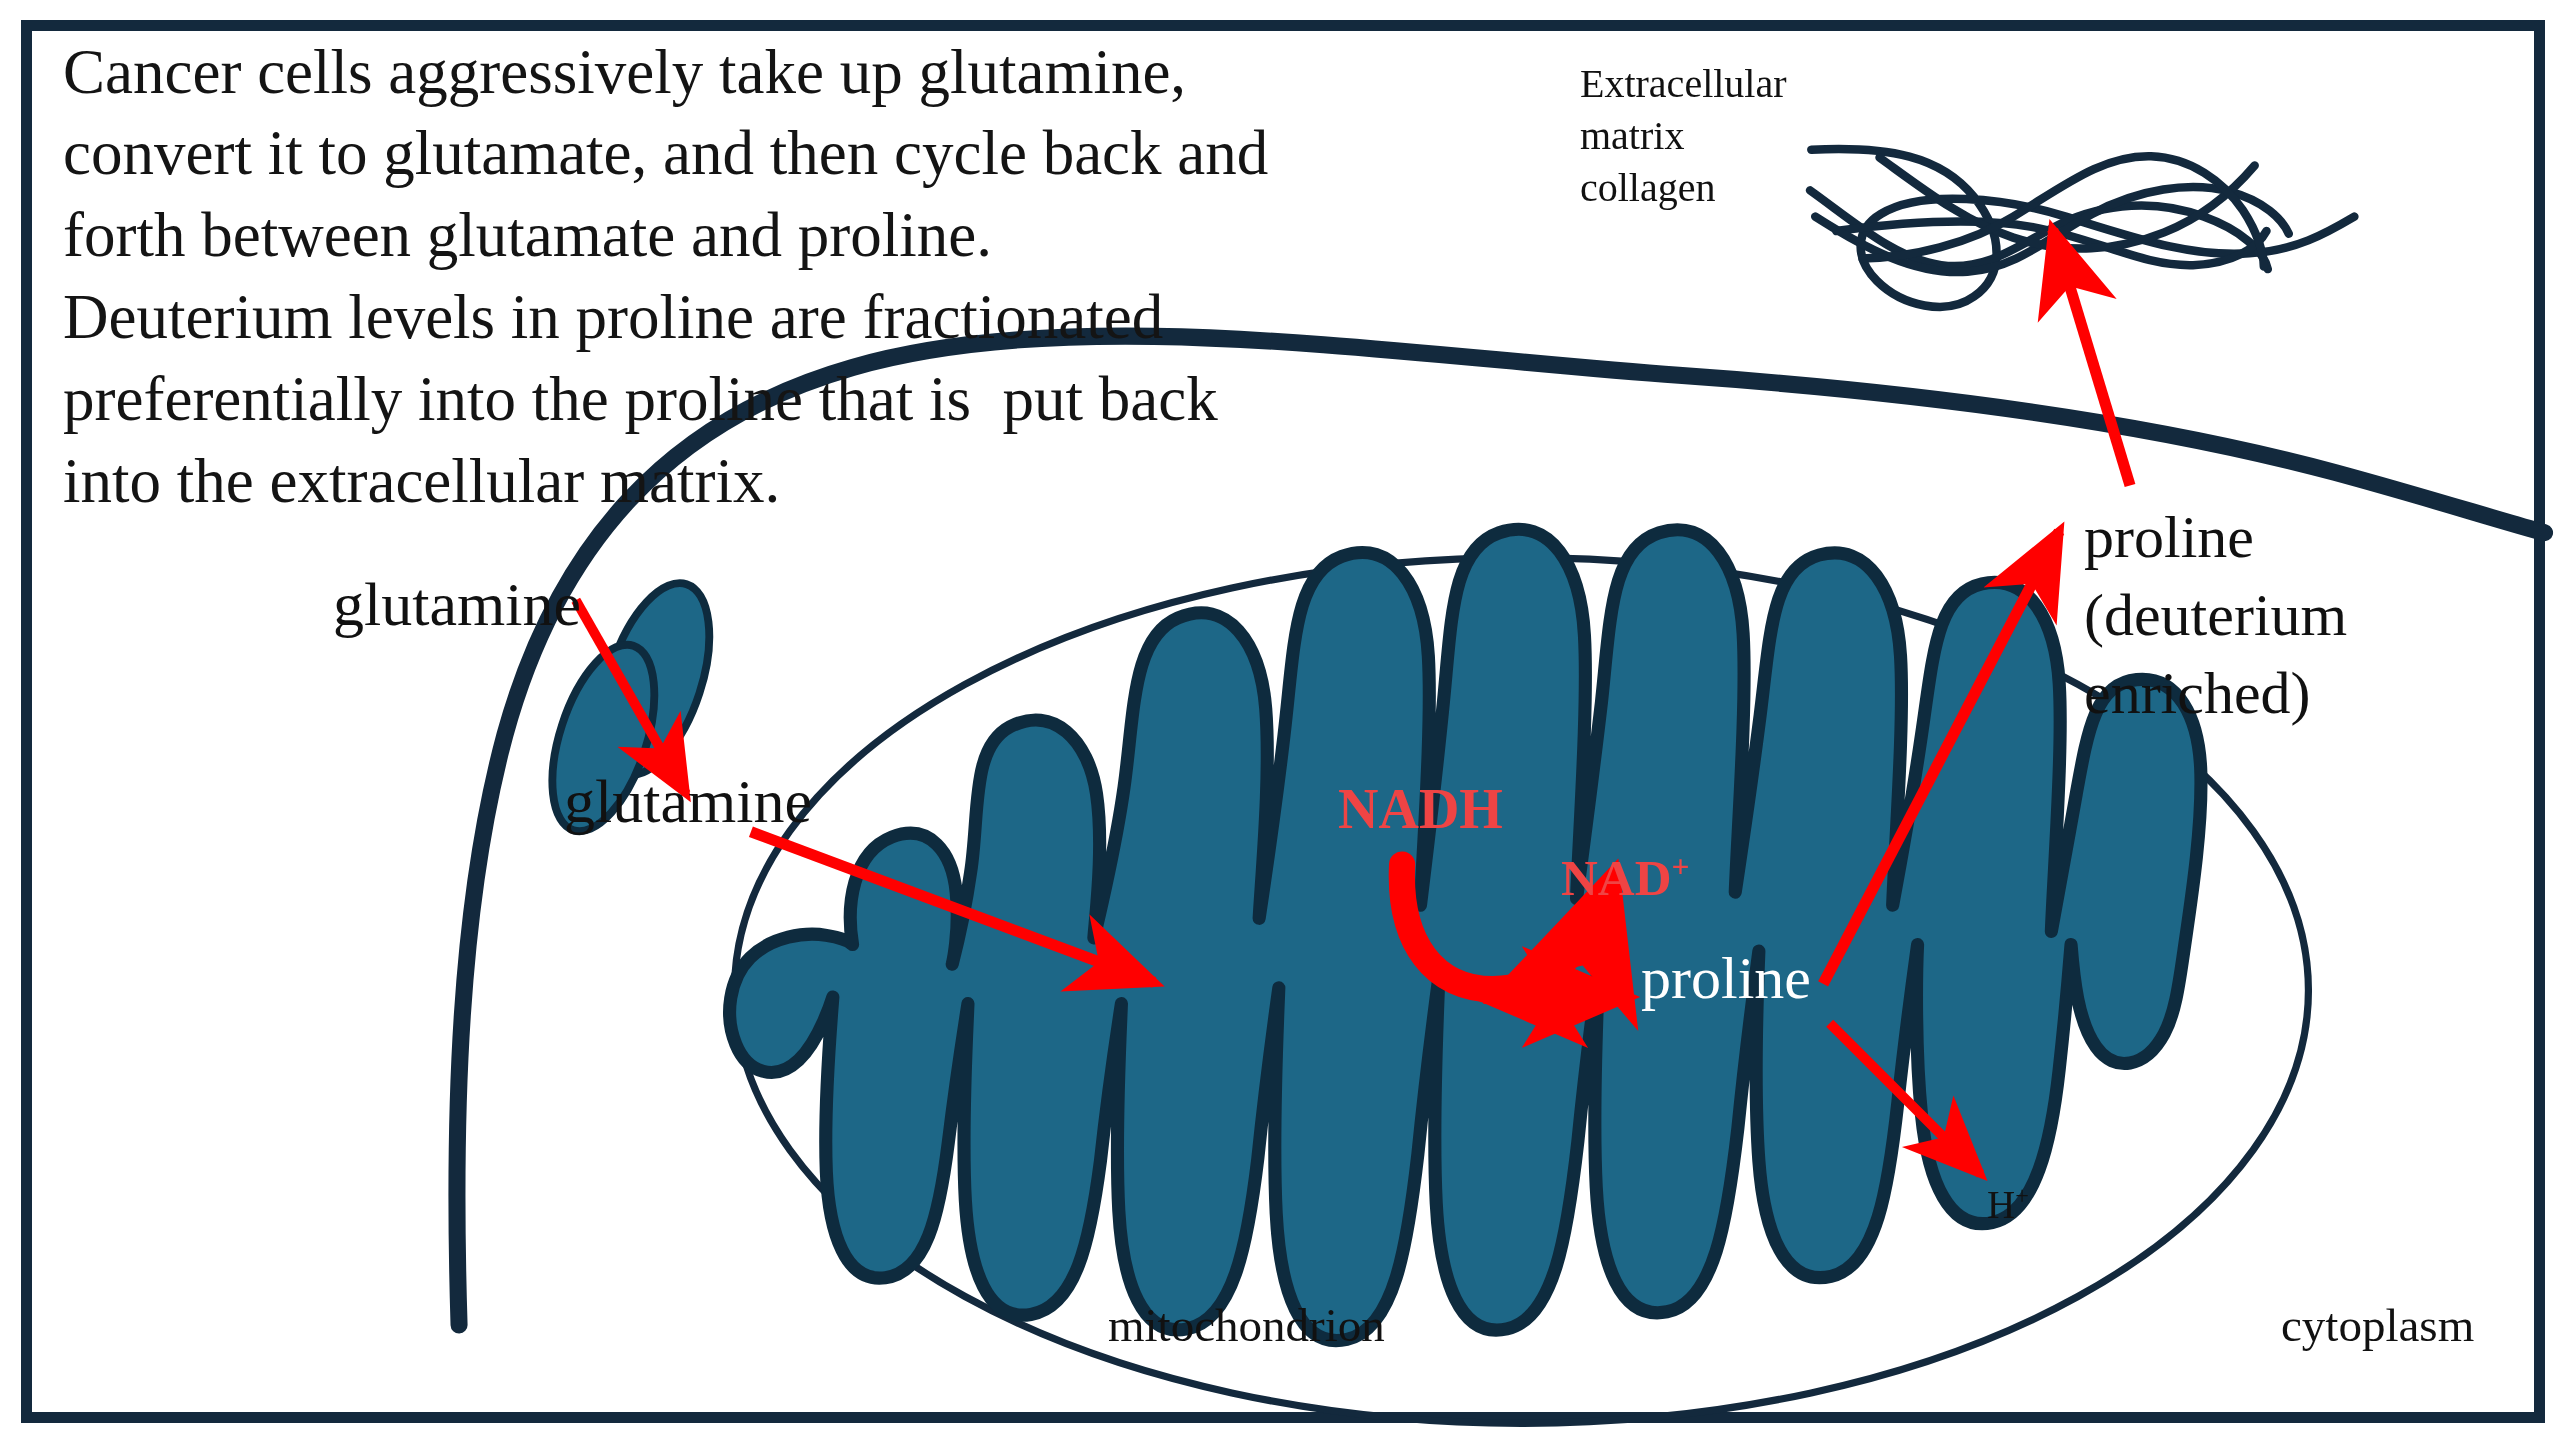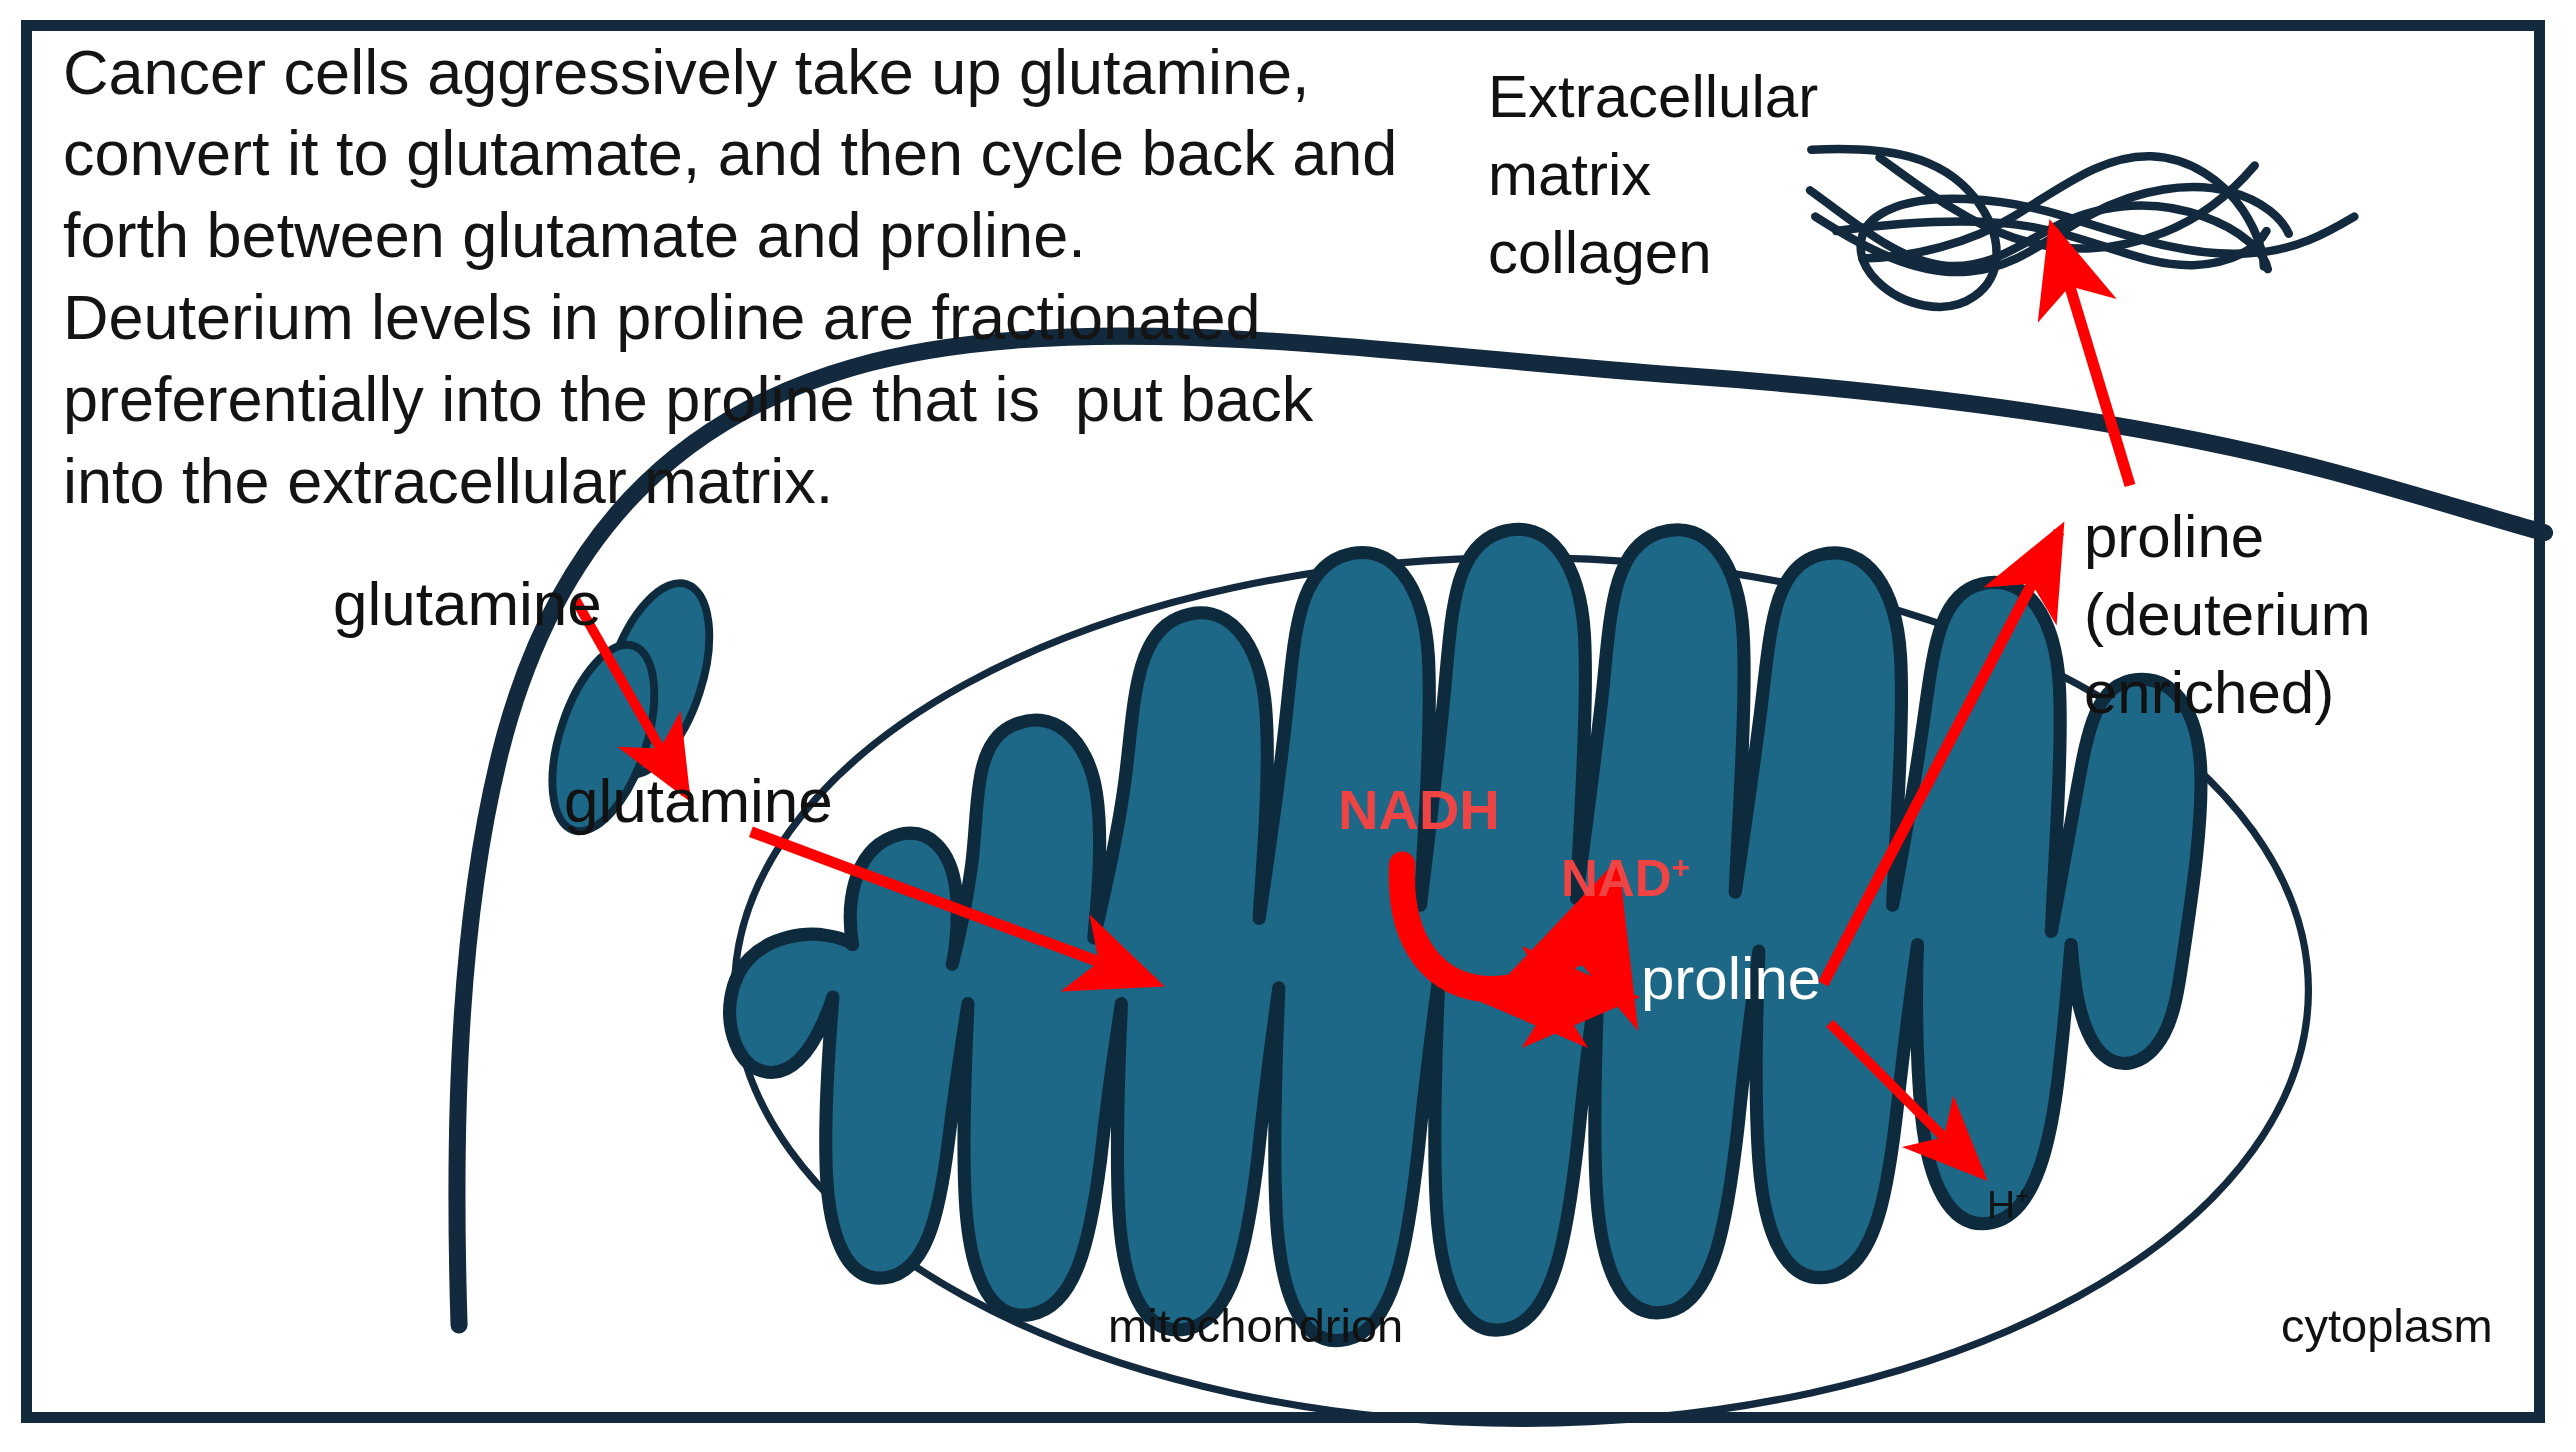"Cancer cells aggressively take up" #page { font-family: Liberation Sans, sans-serif -> Liberation Serif, serif }
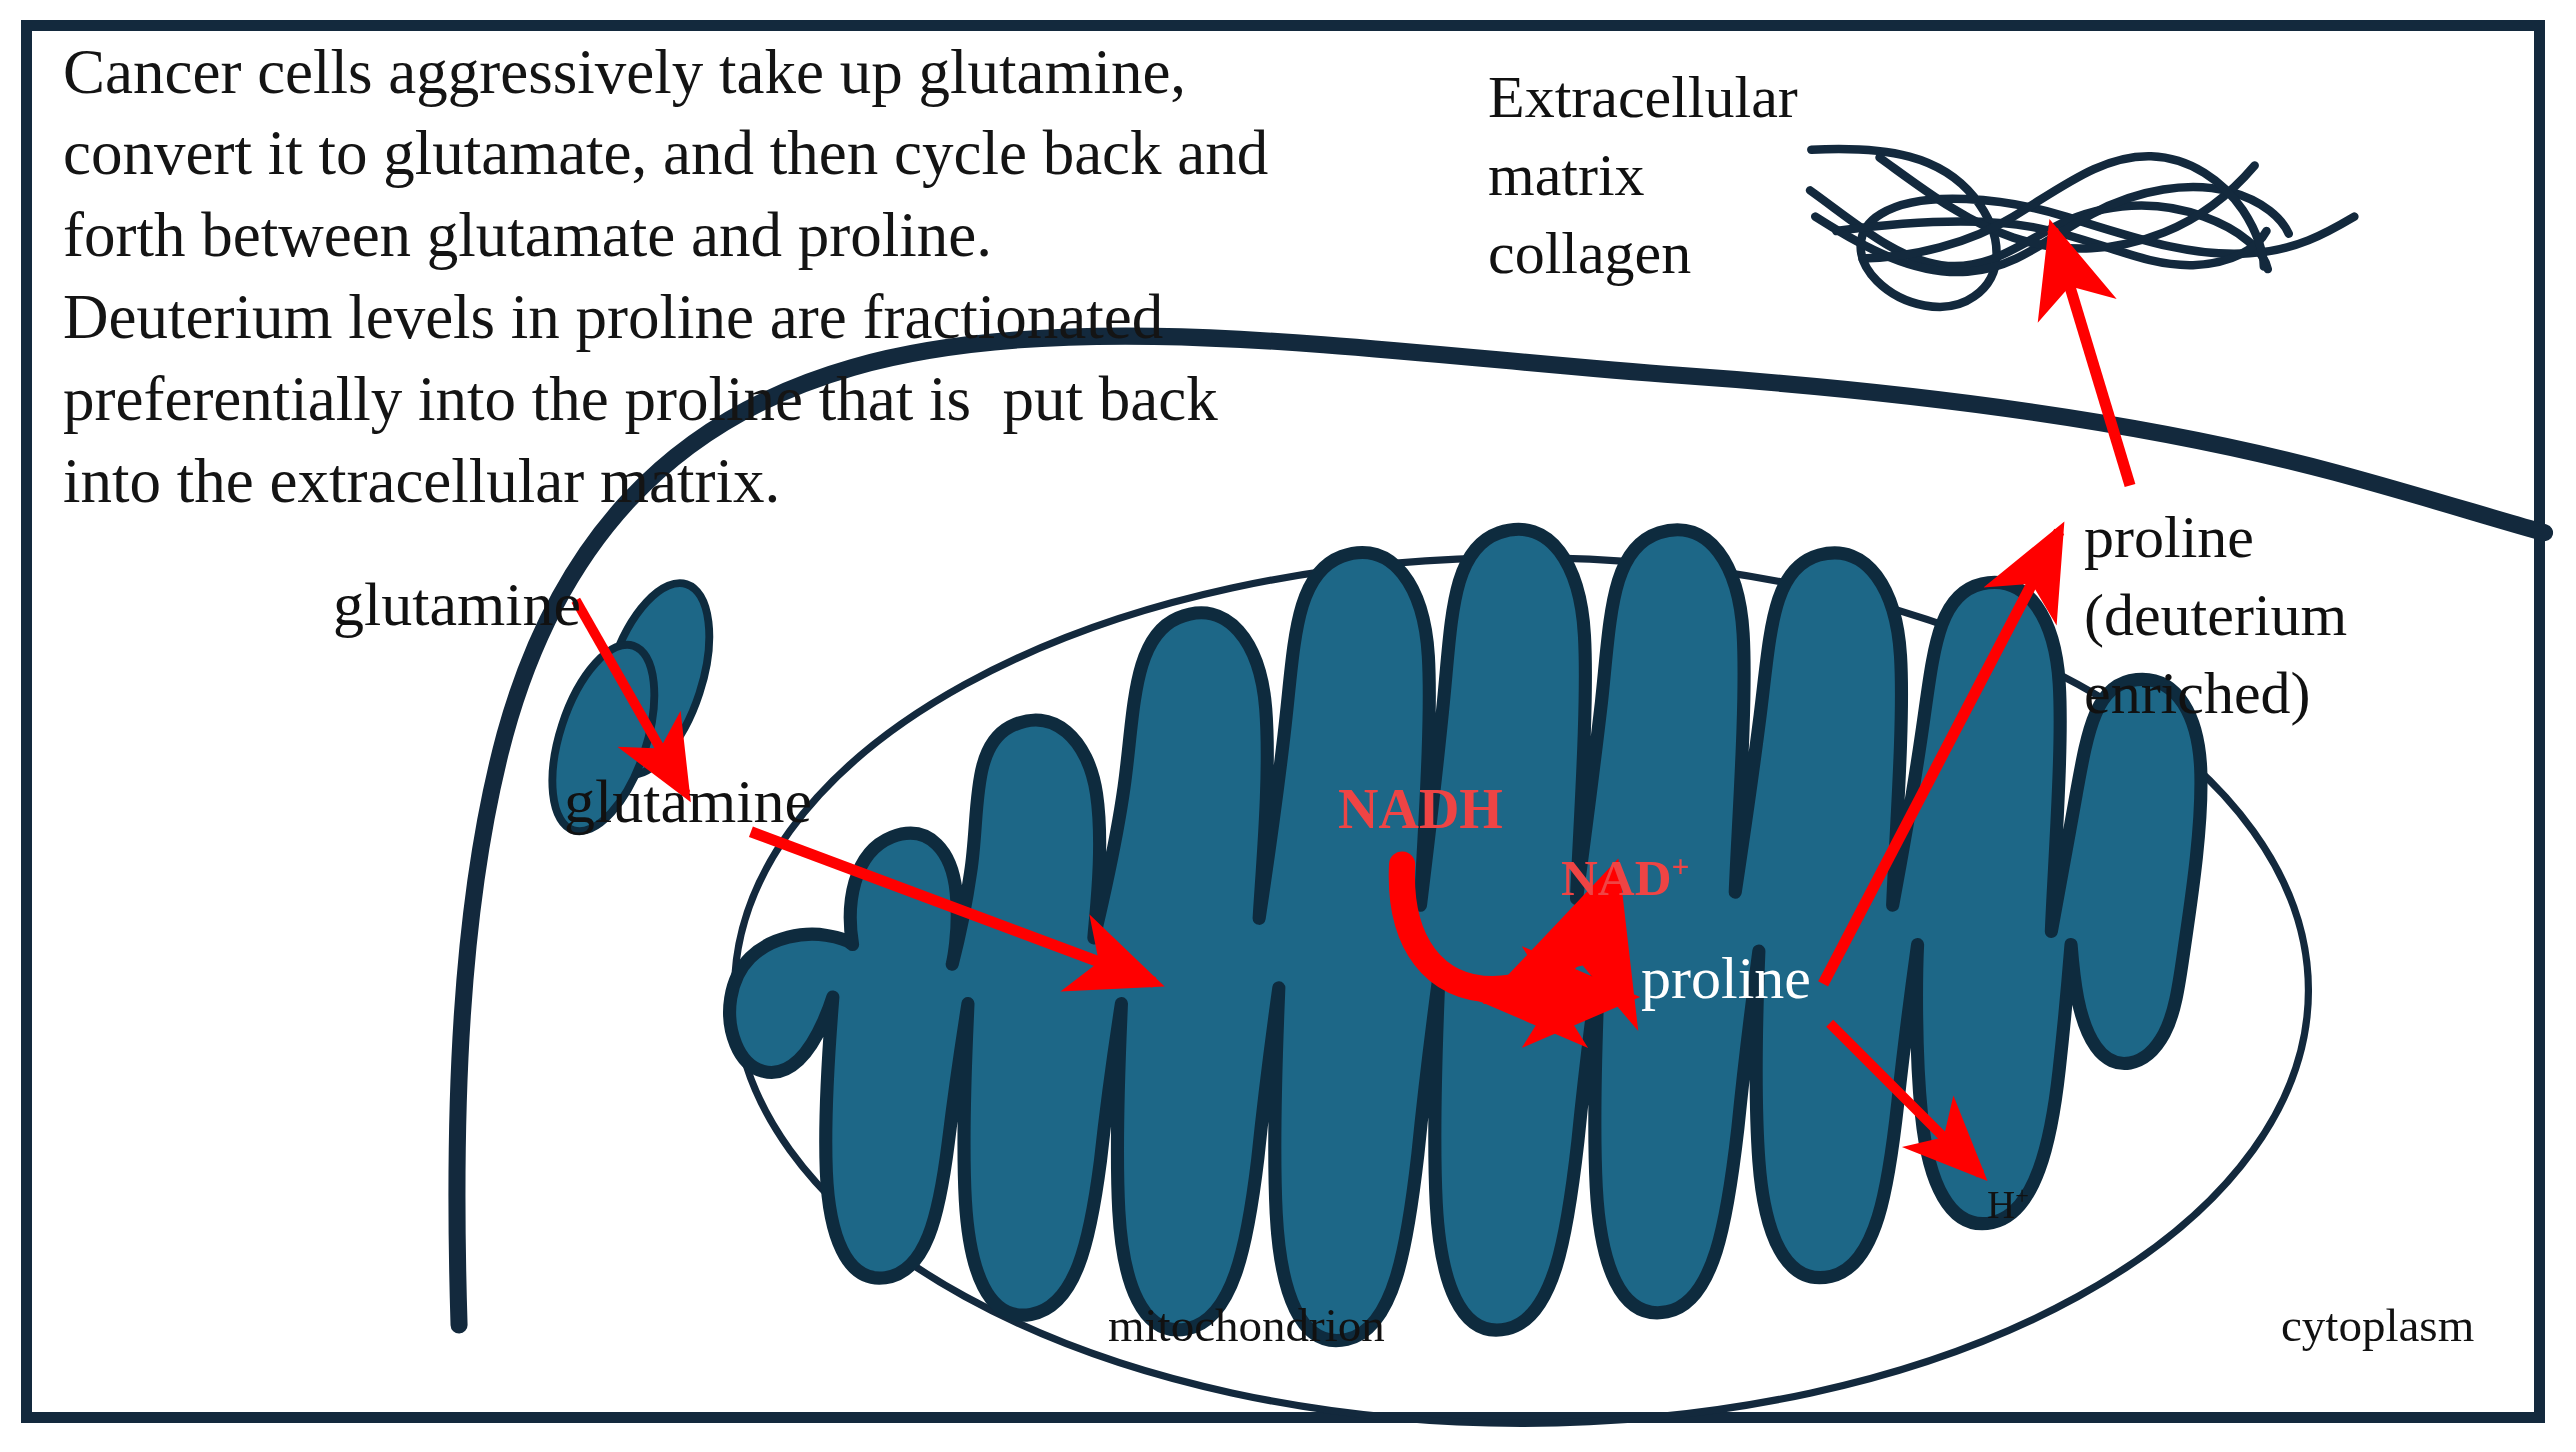"Extracellular" #ecm-label { font-size: 60px -> 40px; left: 1488px -> 1580px }
